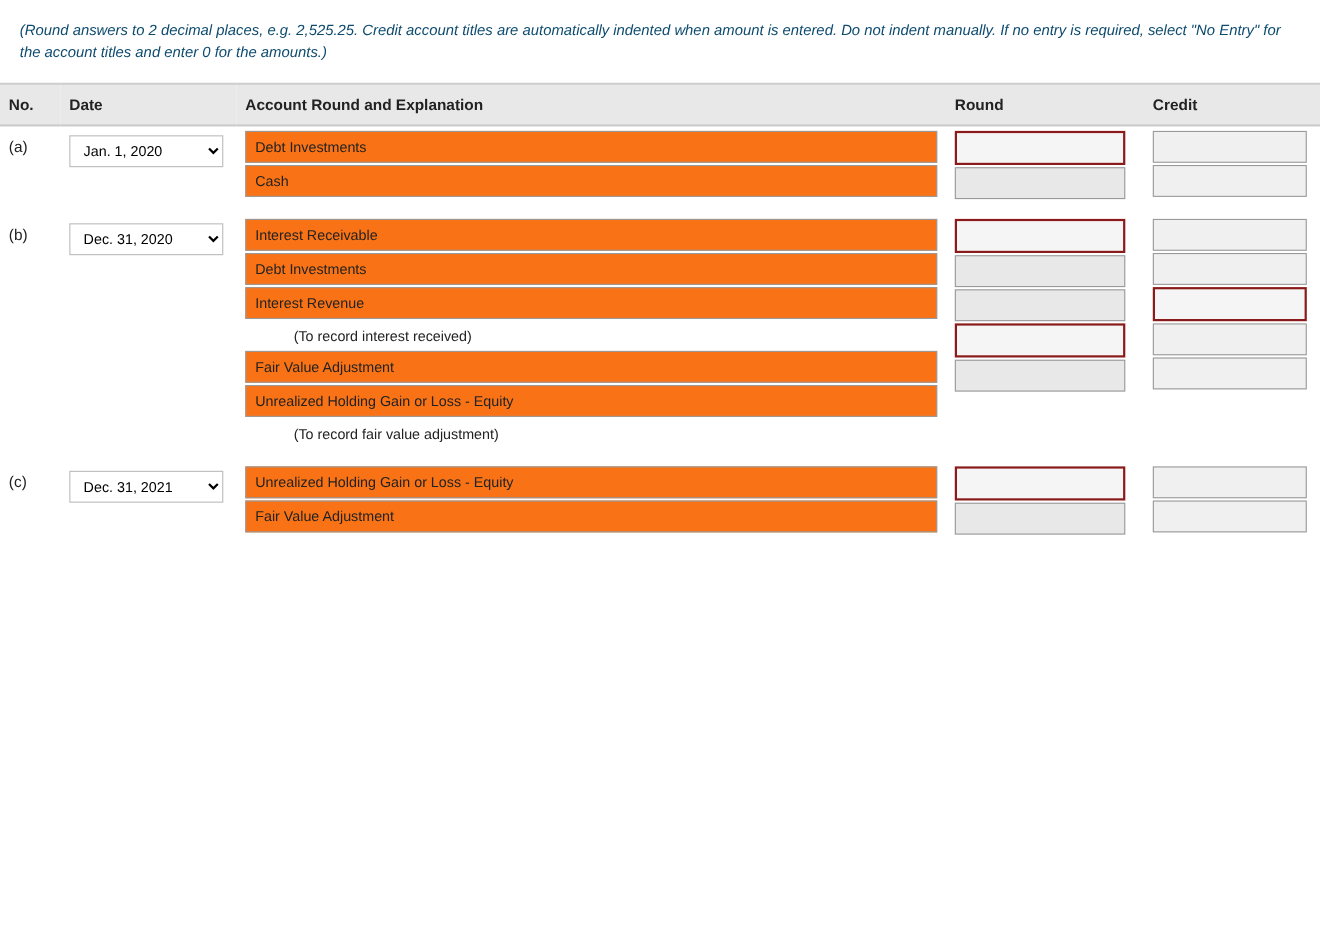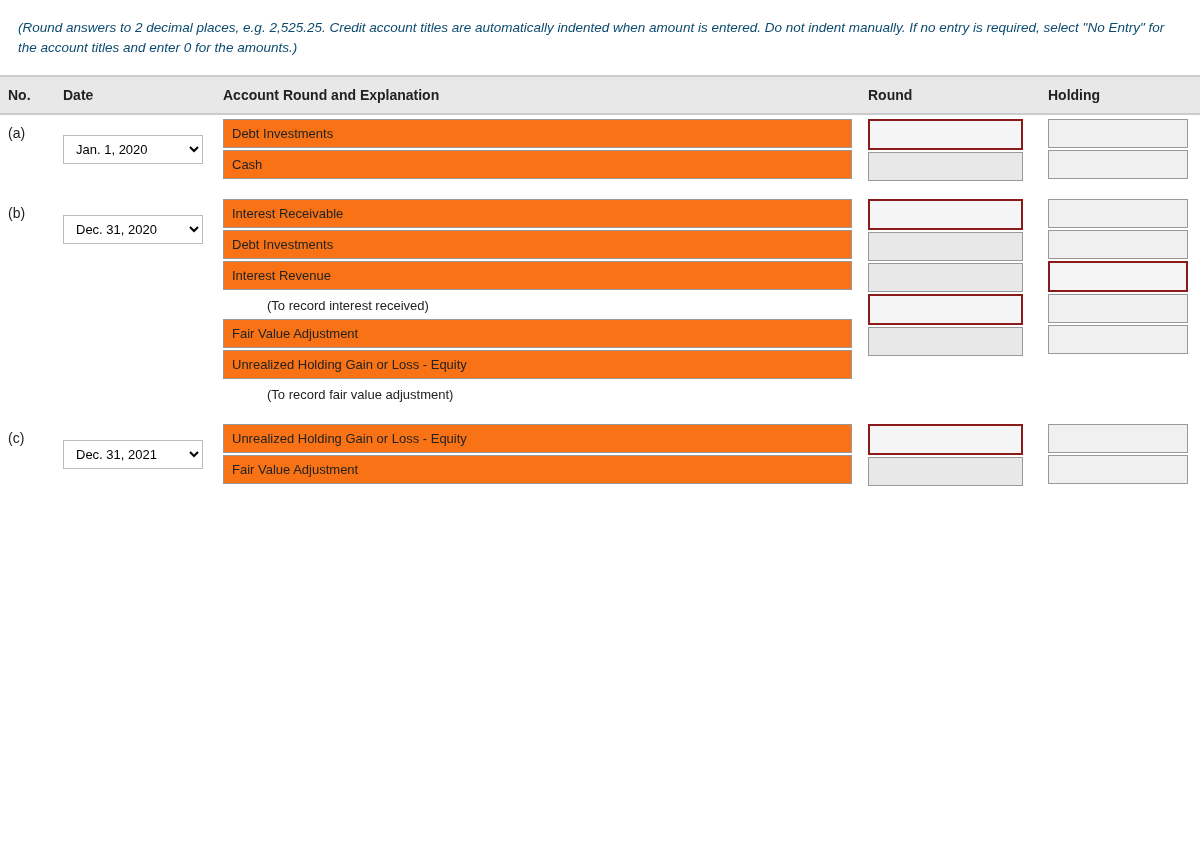"Holding" th.col-credit { text: Holding -> Credit }
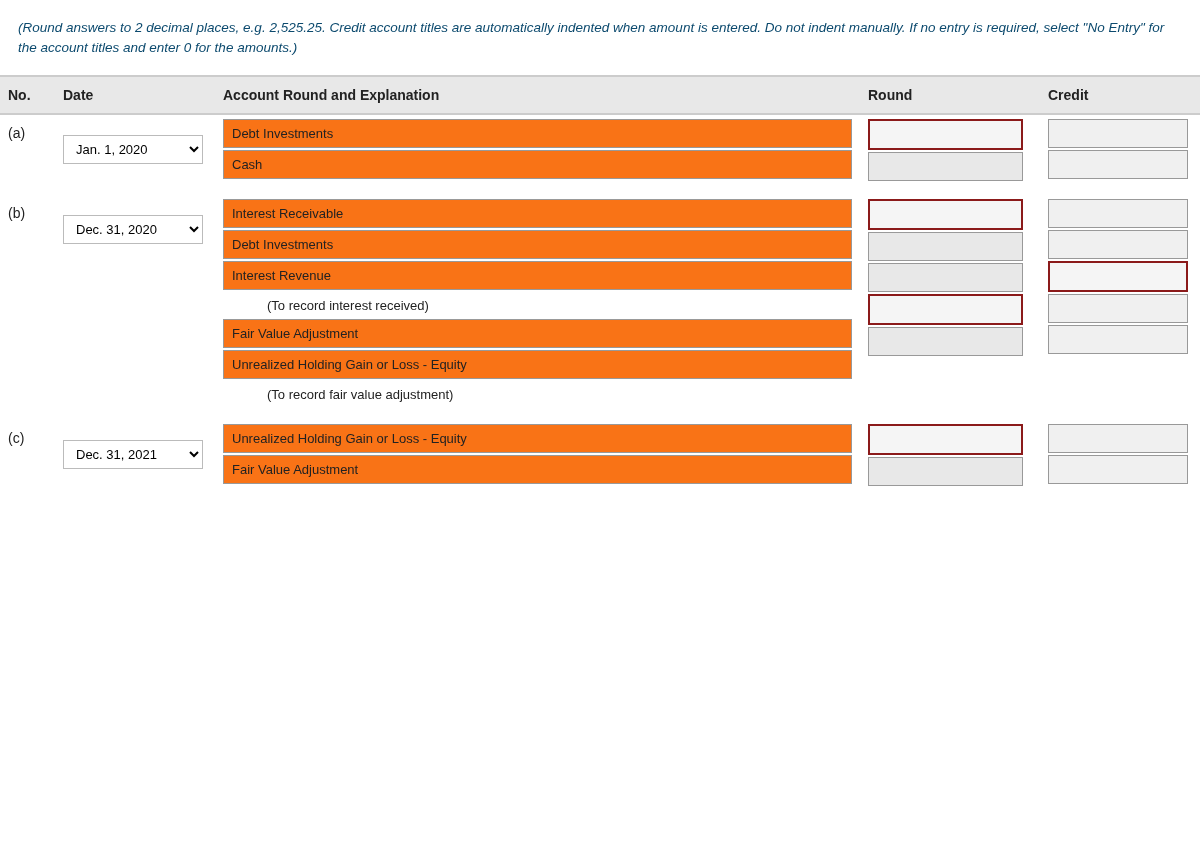"Jan. 1, 2020" .date-select { margin-top: 12px -> none }
